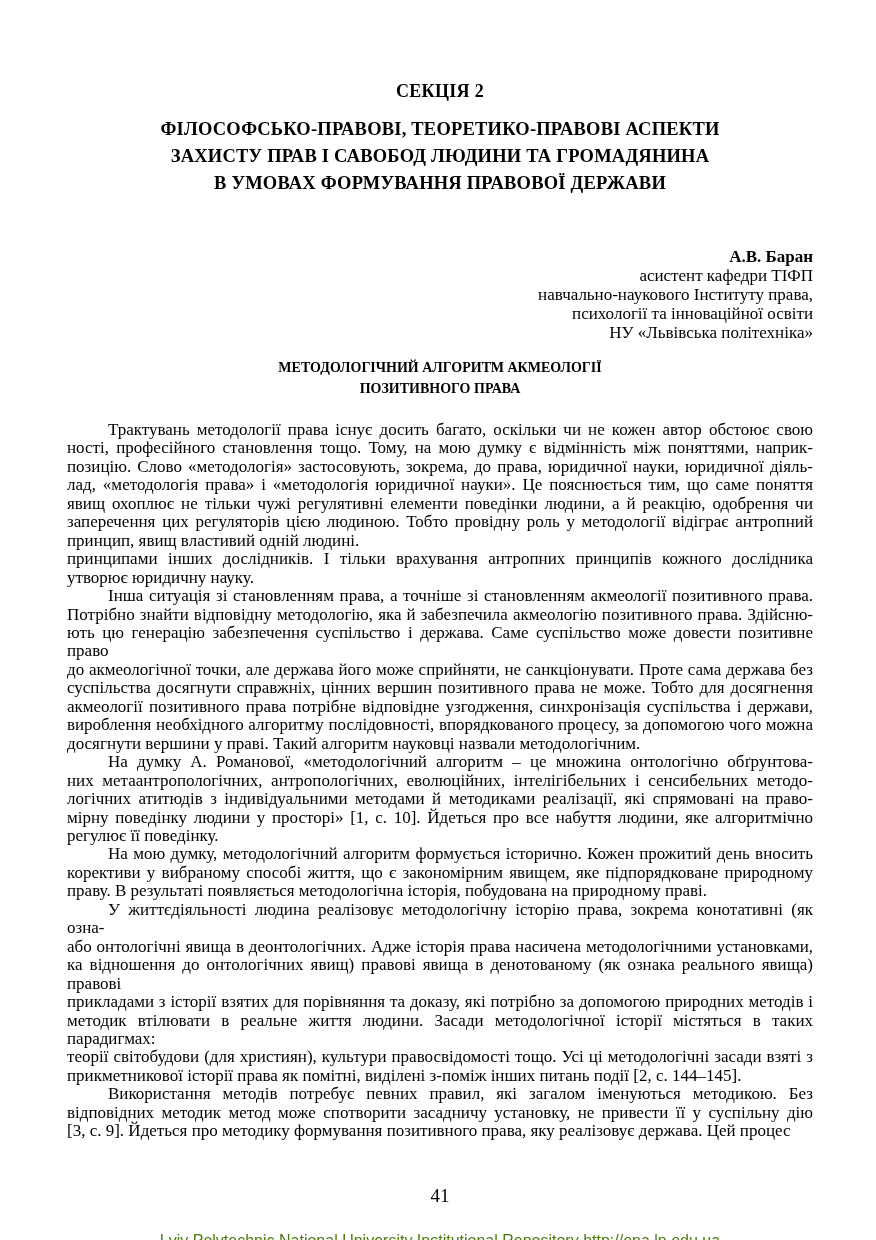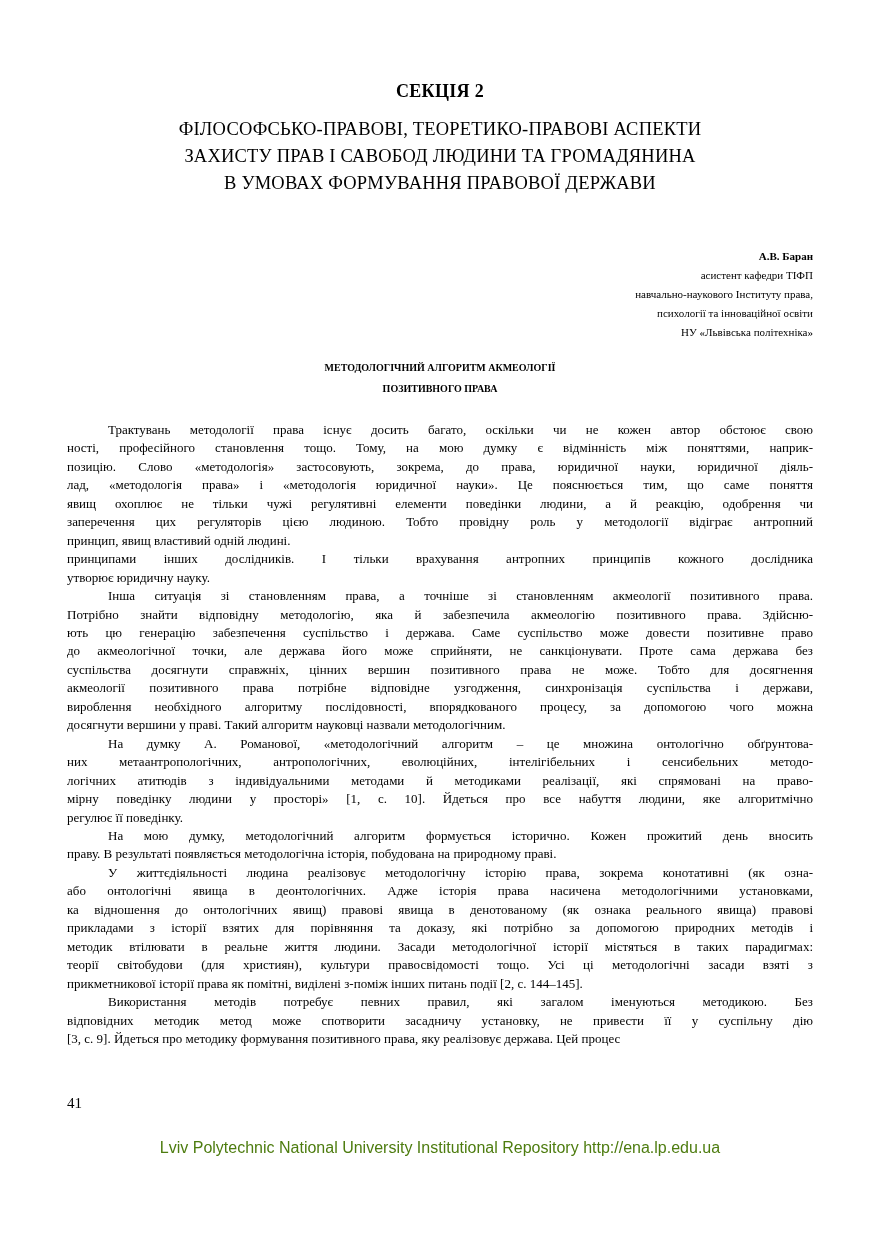"ФІЛОСОФСЬКО-ПРАВОВІ, ТЕОРЕТИКО-ПРАВОВІ" .section-title .title-line { font-weight: normal -> bold }
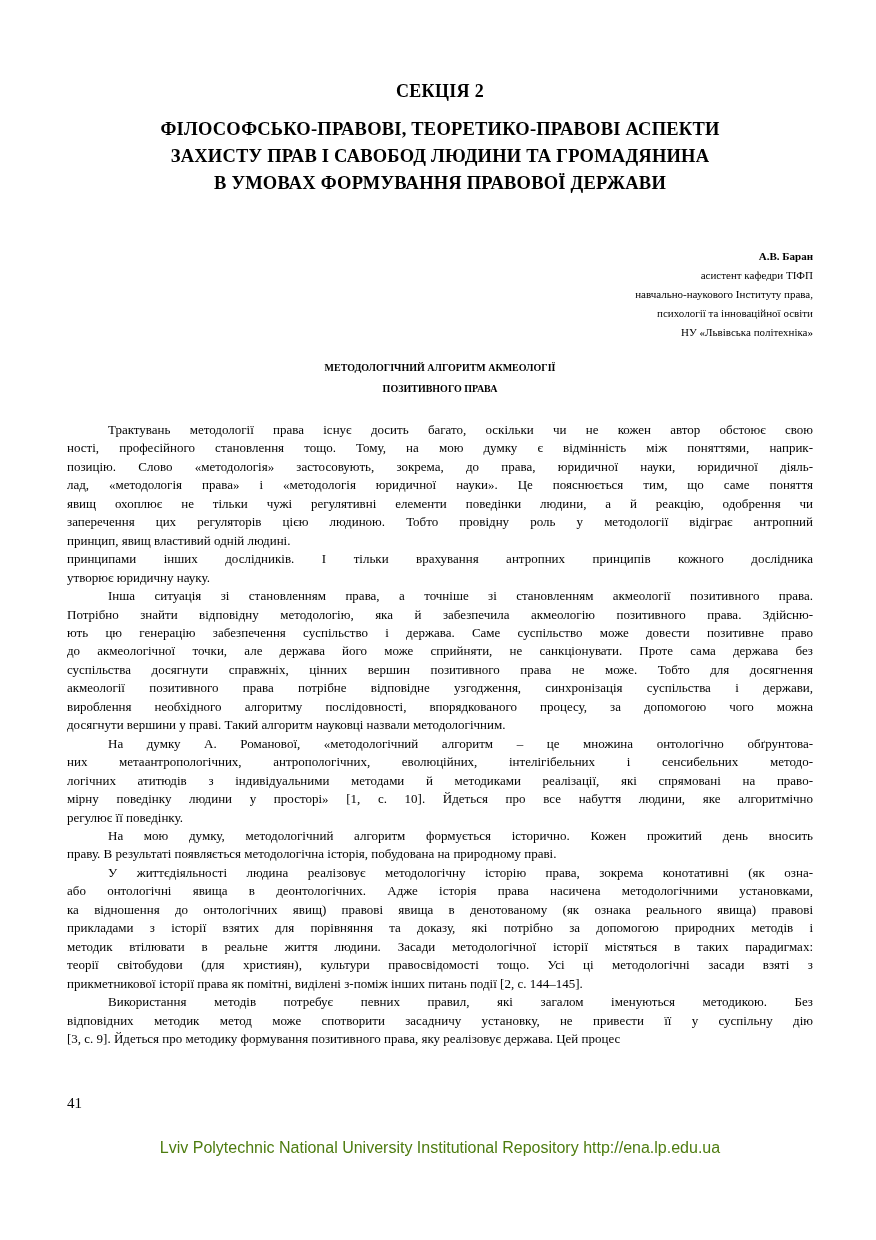"А.В. Баран" .author-block { font-size: 11px -> 17px }
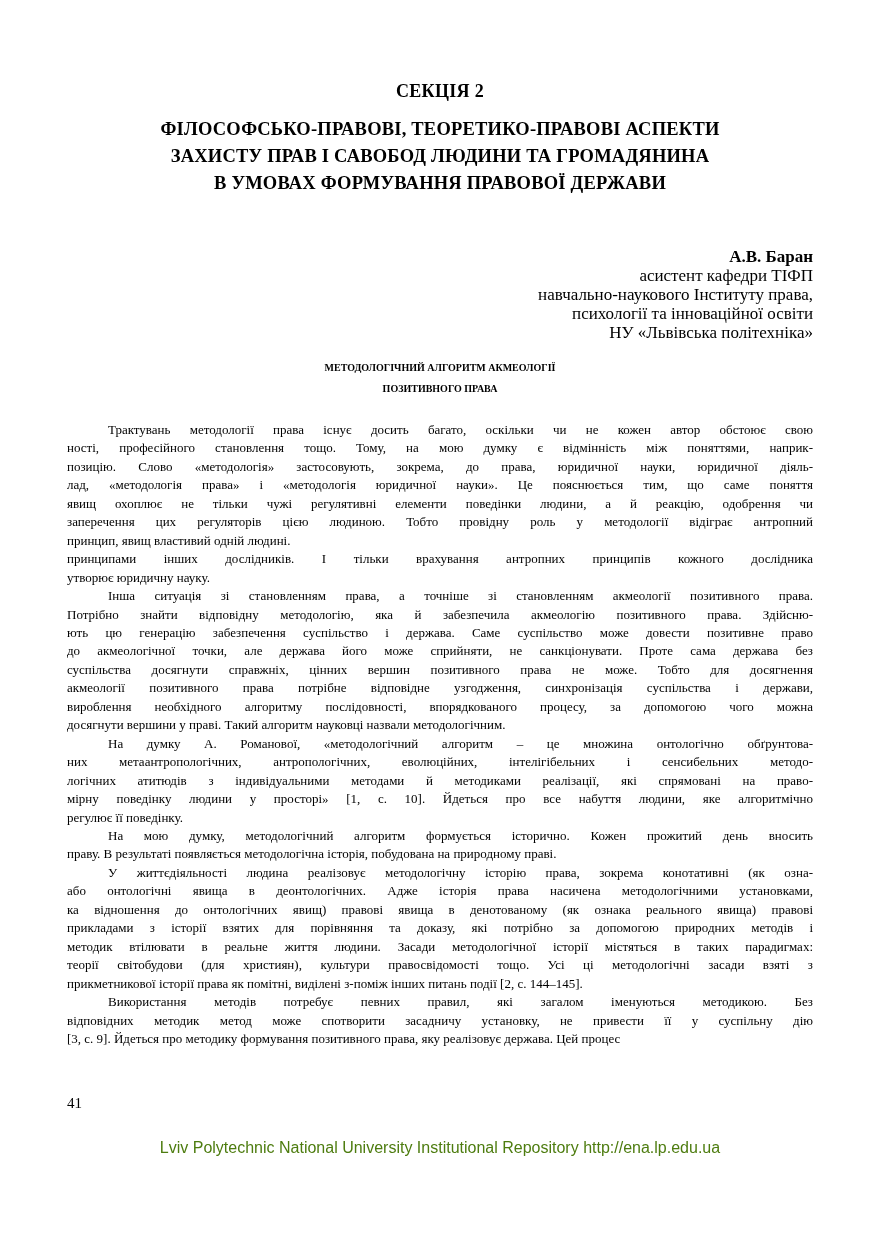"МЕТОДОЛОГІЧНИЙ АЛГОРИТМ АКМЕОЛОГІЇ" .article-title .title-line { font-size: 10px -> 14px }
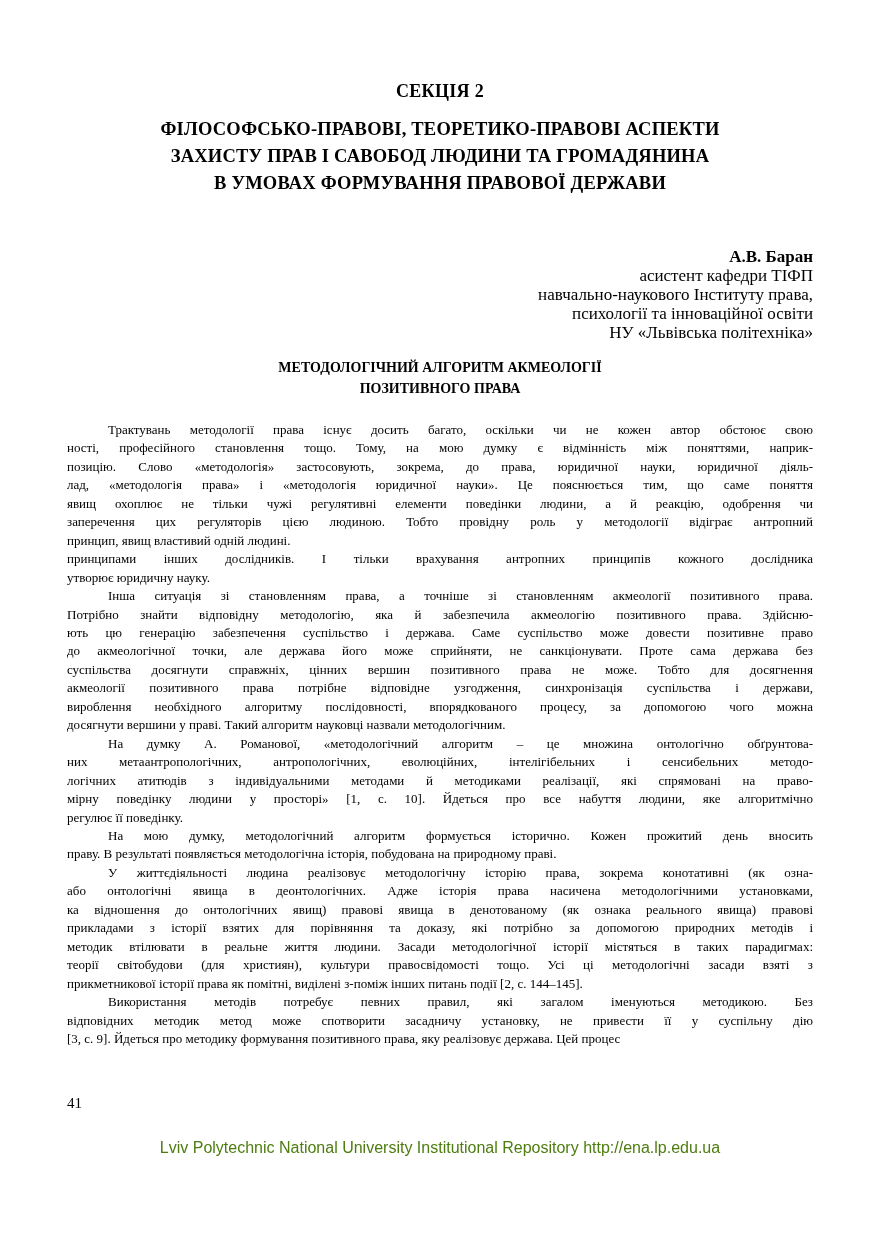"Трактувань методології права існує" .body-text { font-size: 13px -> 17px }
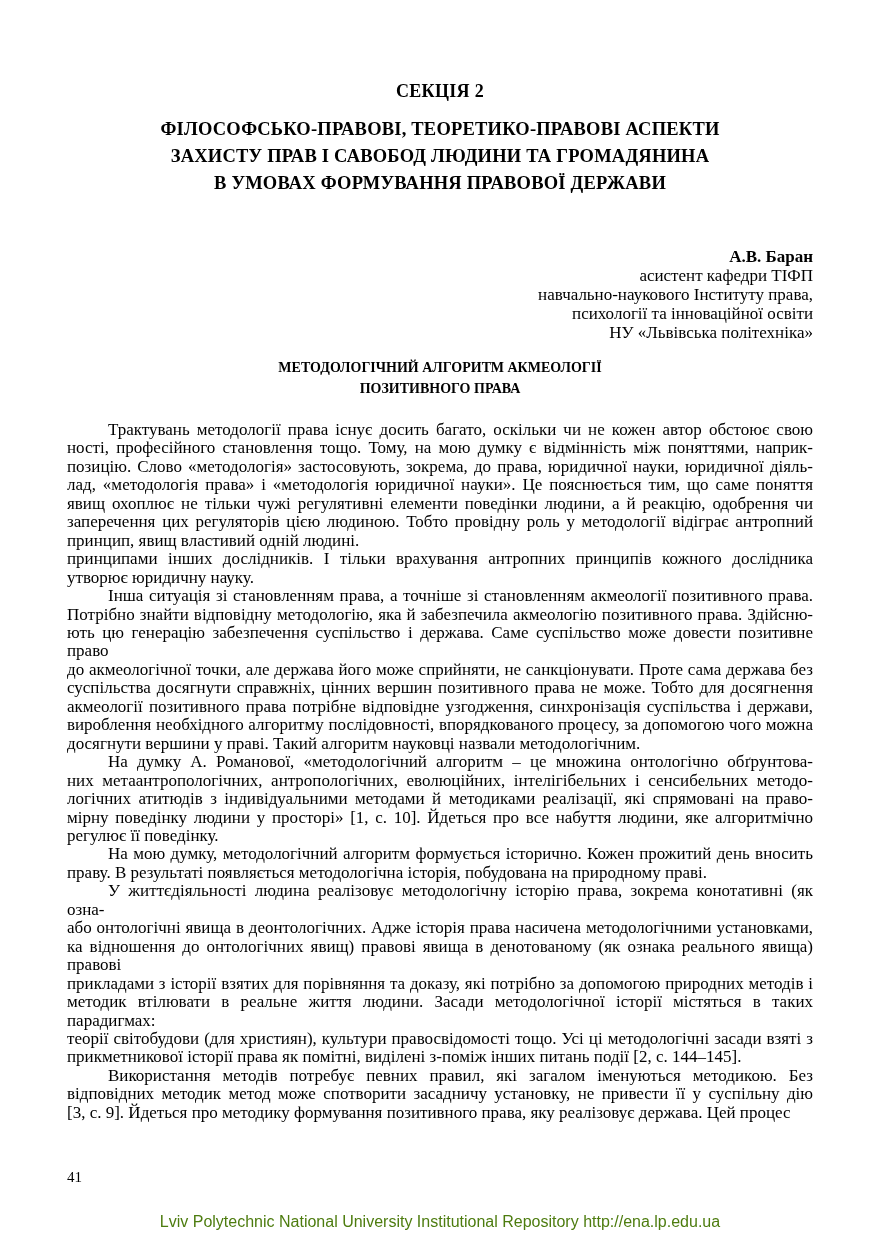"корективи у вибраному способі життя," div.line { html: none -> <div>корективи у вибраному способі життя, що є закономірним явищем, яке підпорядковане природному</div> }
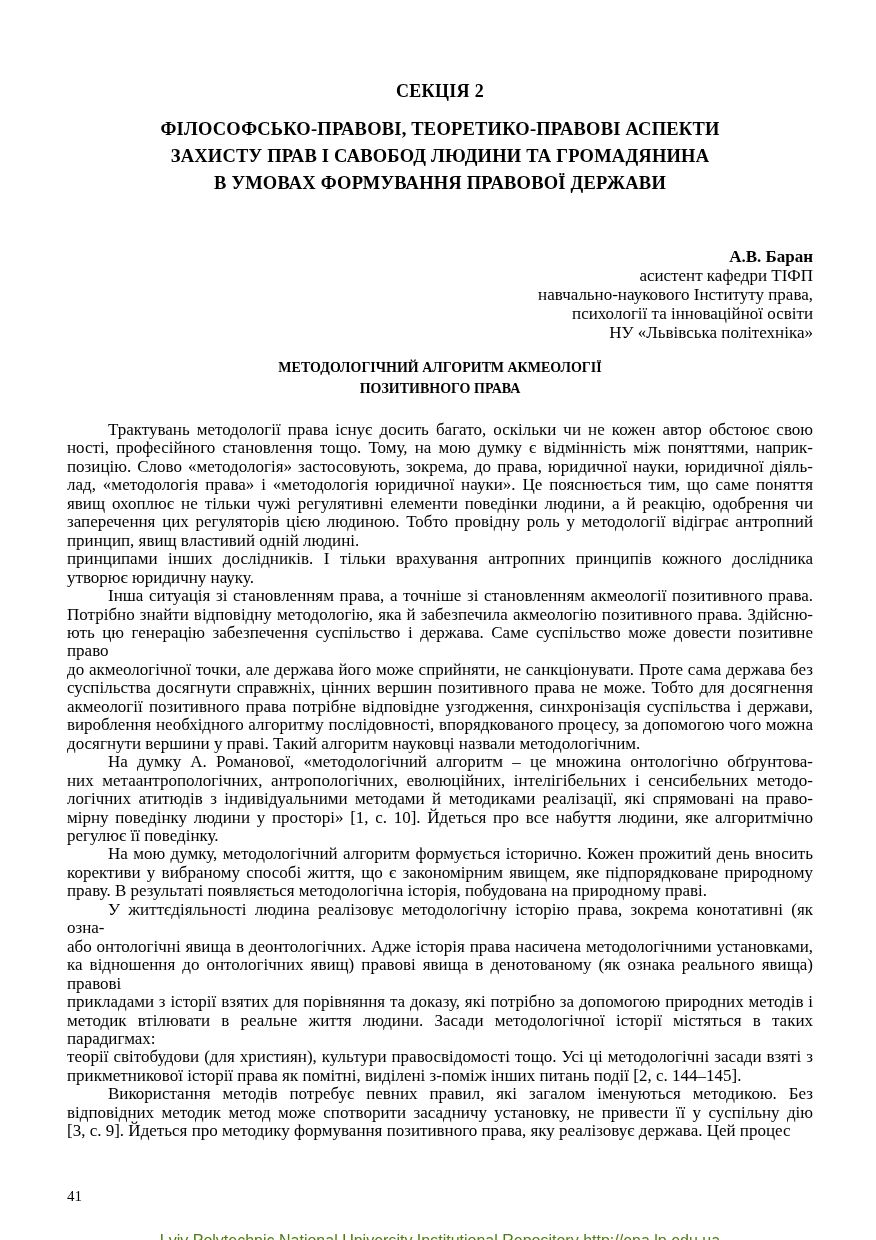"41" .page-number { font-size: 15px -> 19px; text-align: none -> center }
